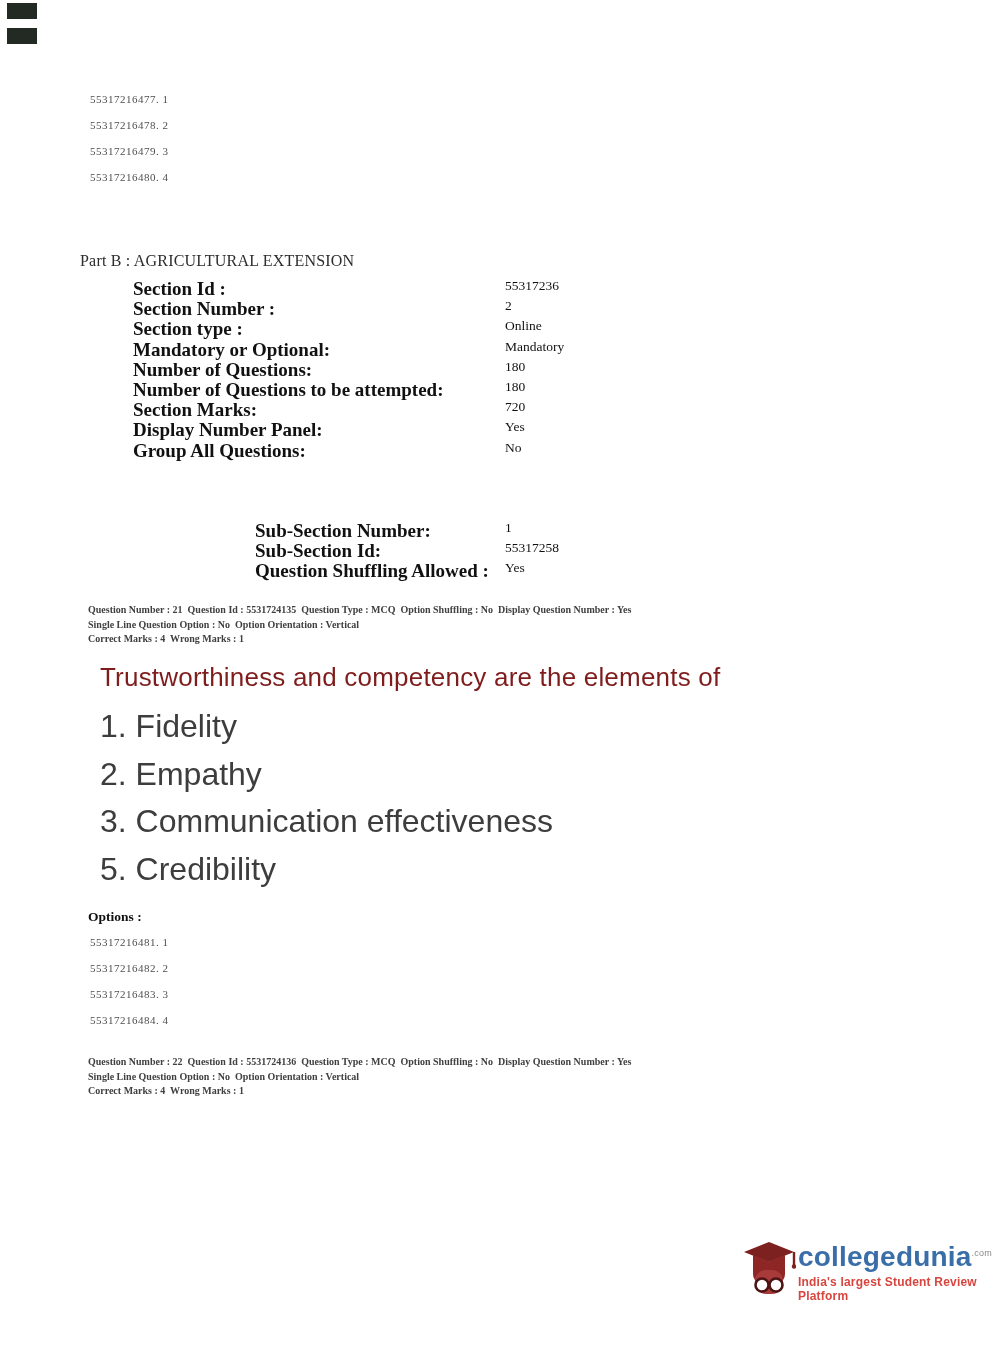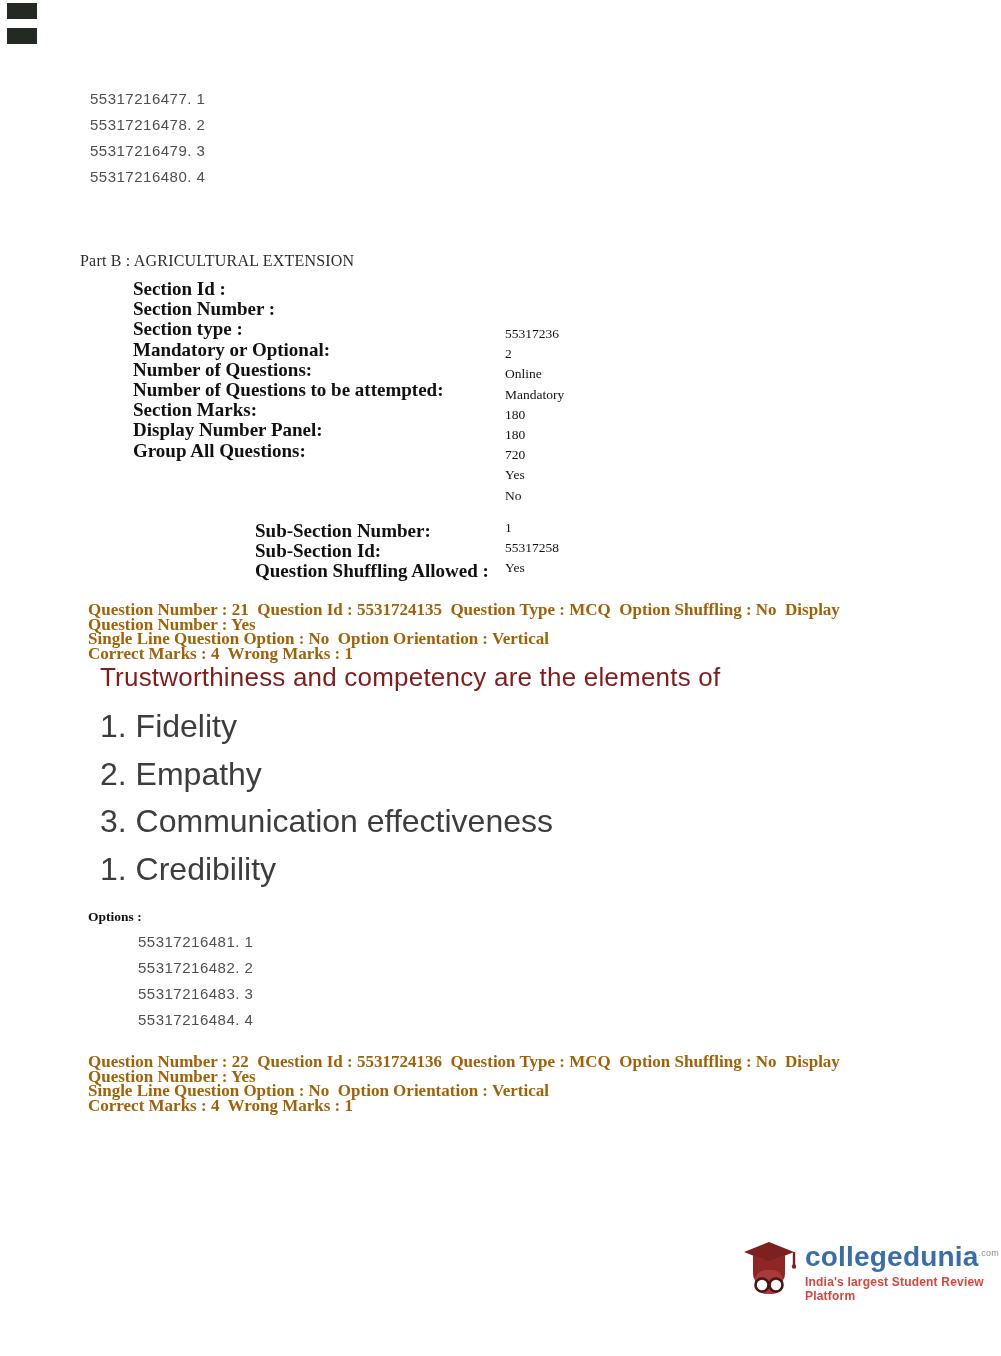"55317216477. 1" .mono-id { font-family: Liberation Sans, sans-serif -> Liberation Serif, serif; font-size: 15px -> 11px }
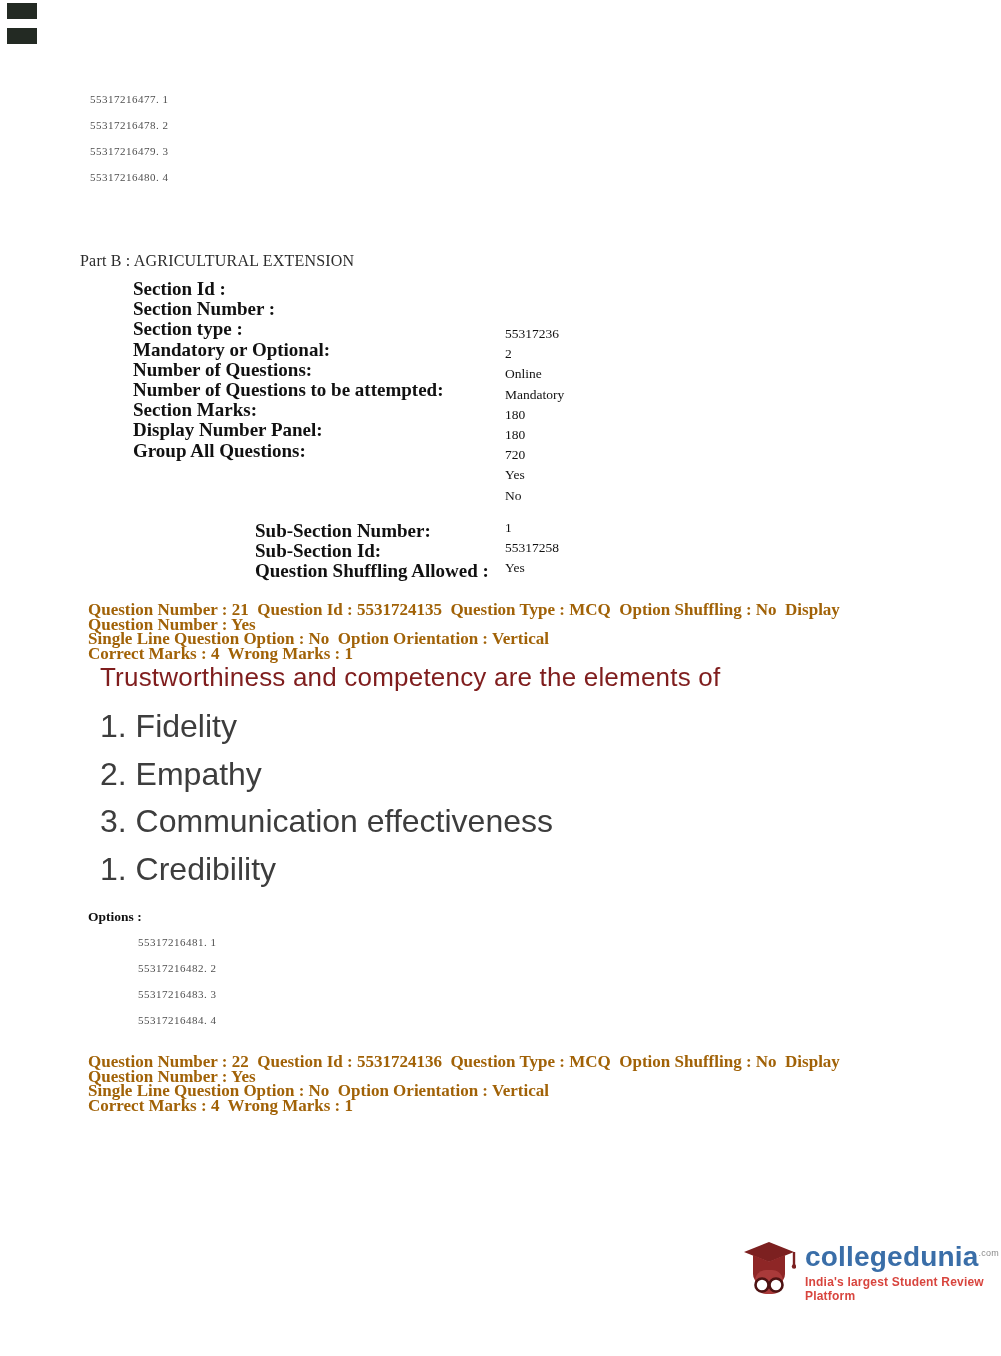"55317236" .section-block .svalue { margin-top: 48px -> none }
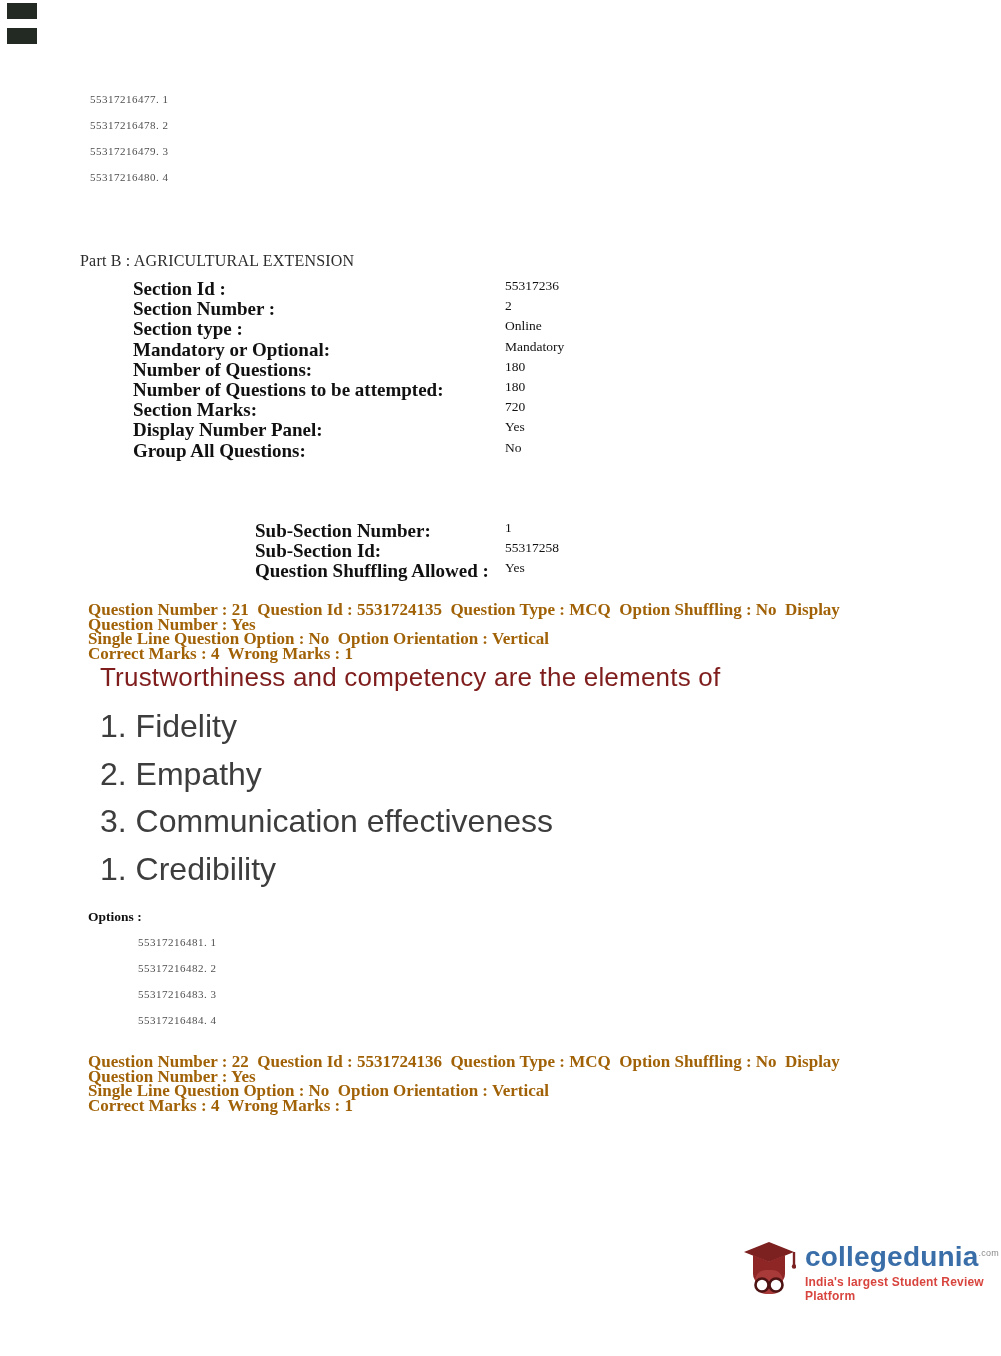"Question Number : 21 Question" .meta { color: #a16207 -> #404040; font-size: 17px -> 10px }
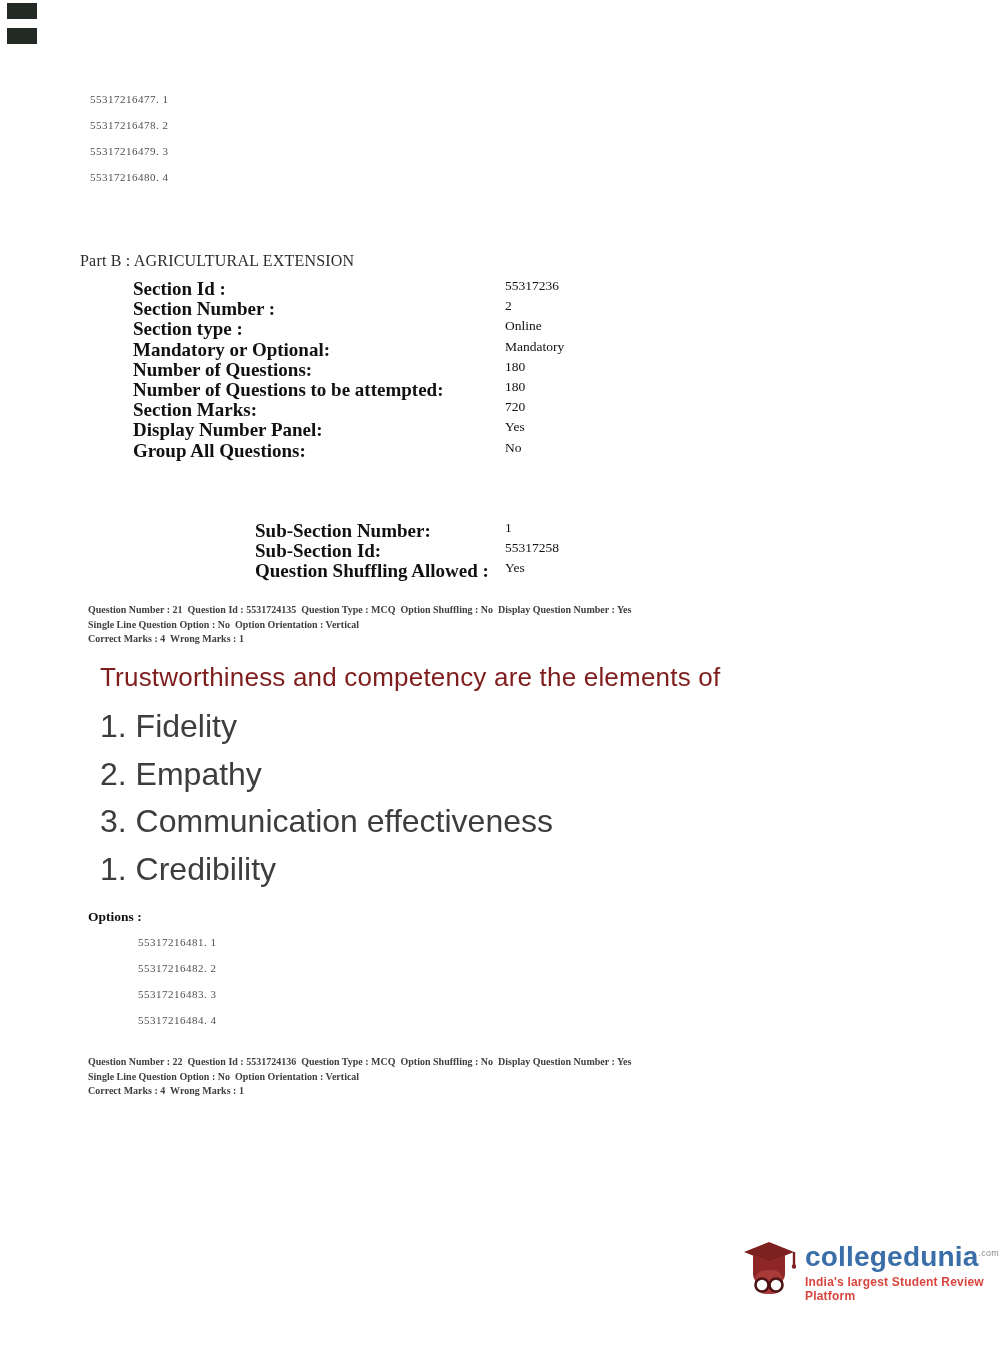"1. Credibility" div.choice { text: 1 -> 5 }
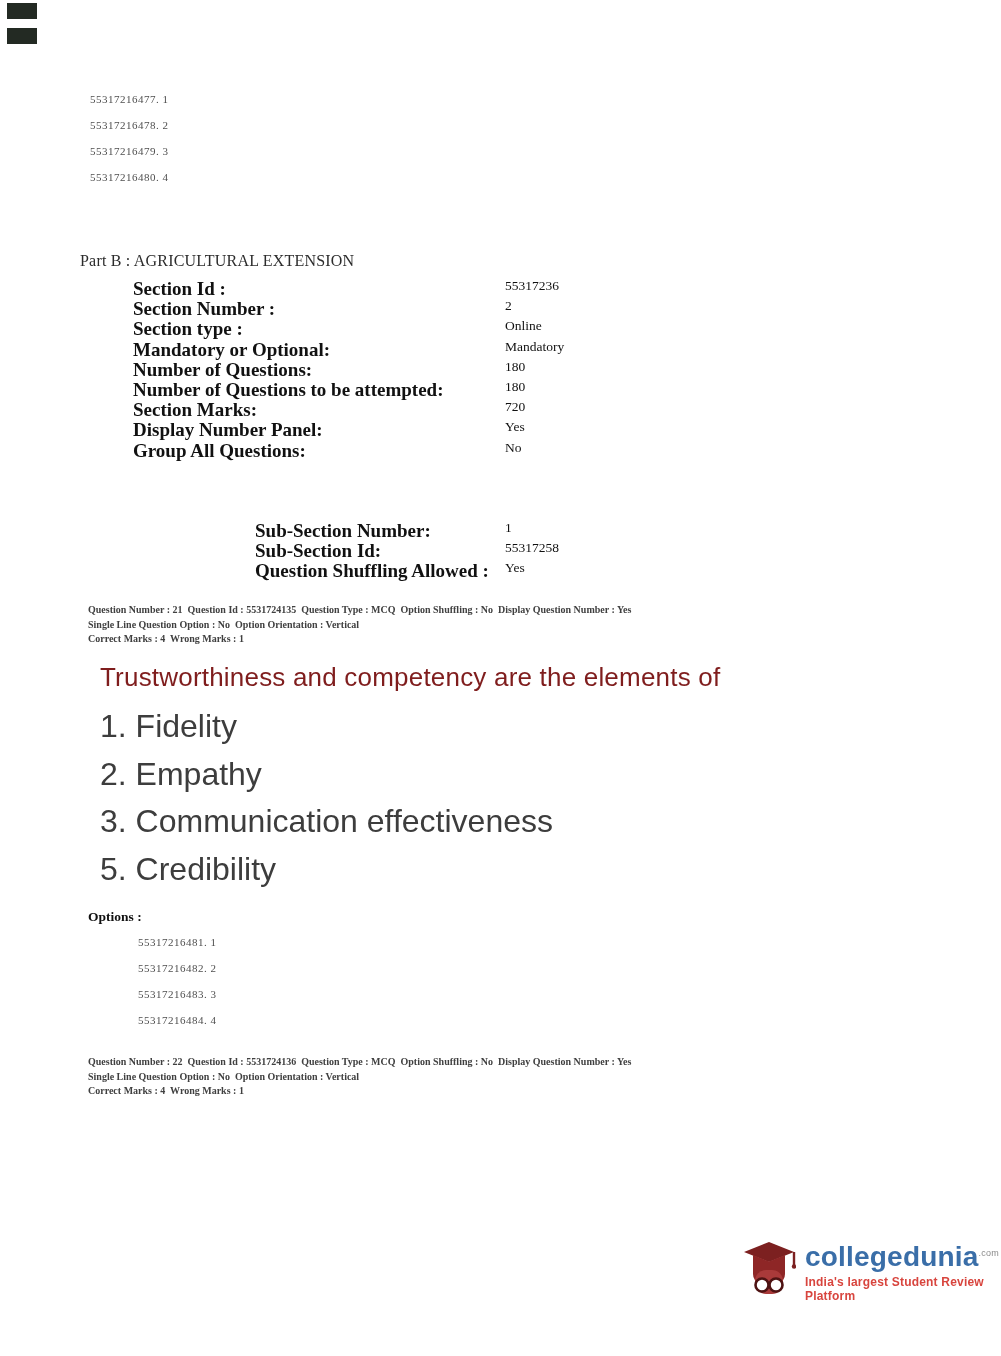"55317216481. 1" div.abs { margin-left: 48px -> none }
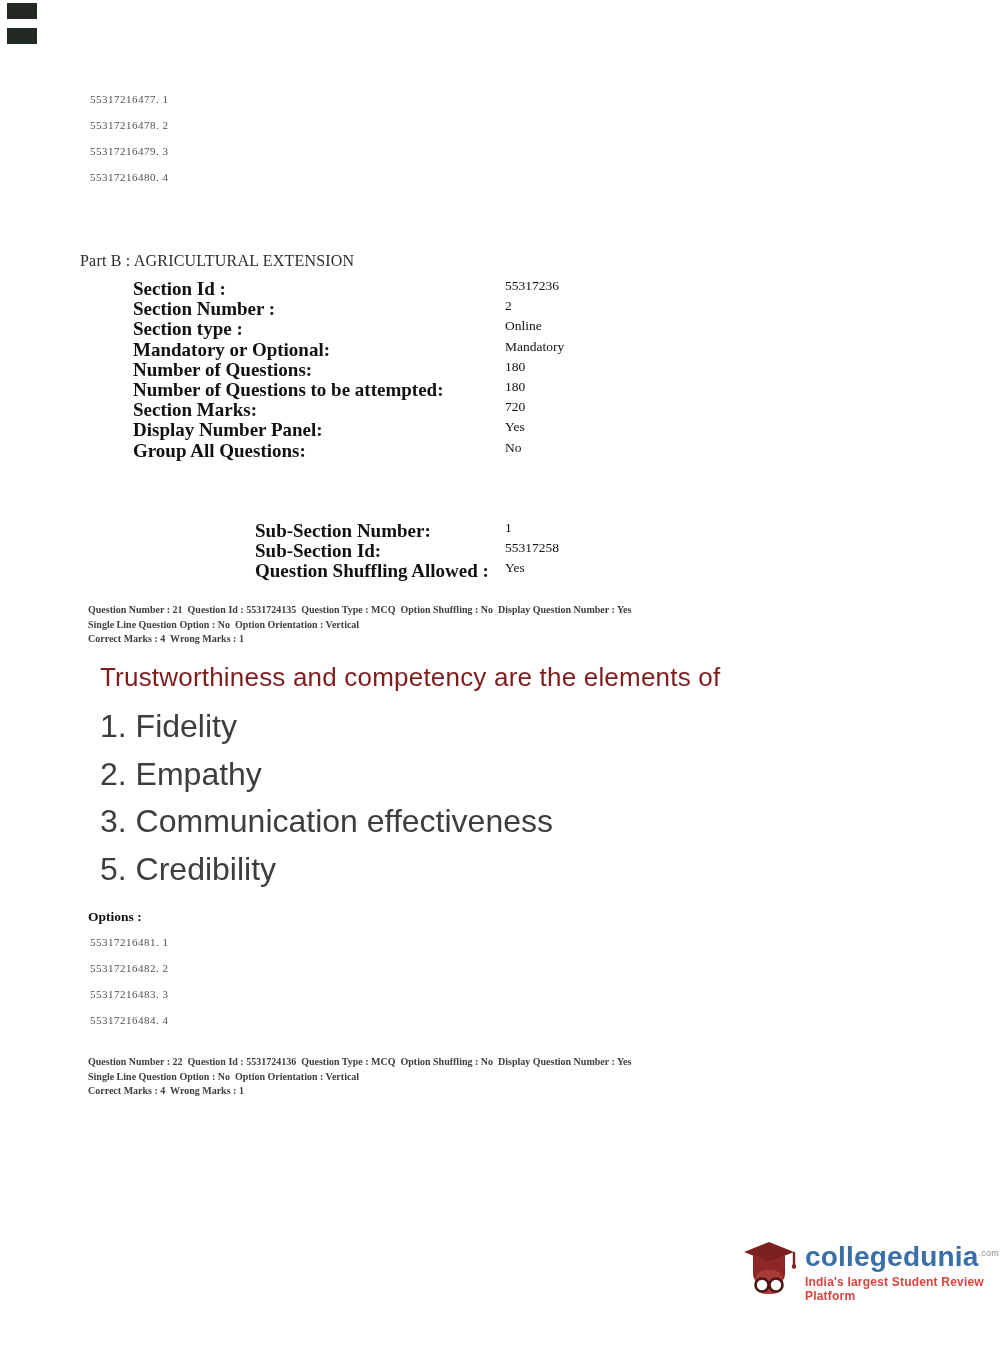"collegedunia.com" .logo { gap: 9px -> 2px }
